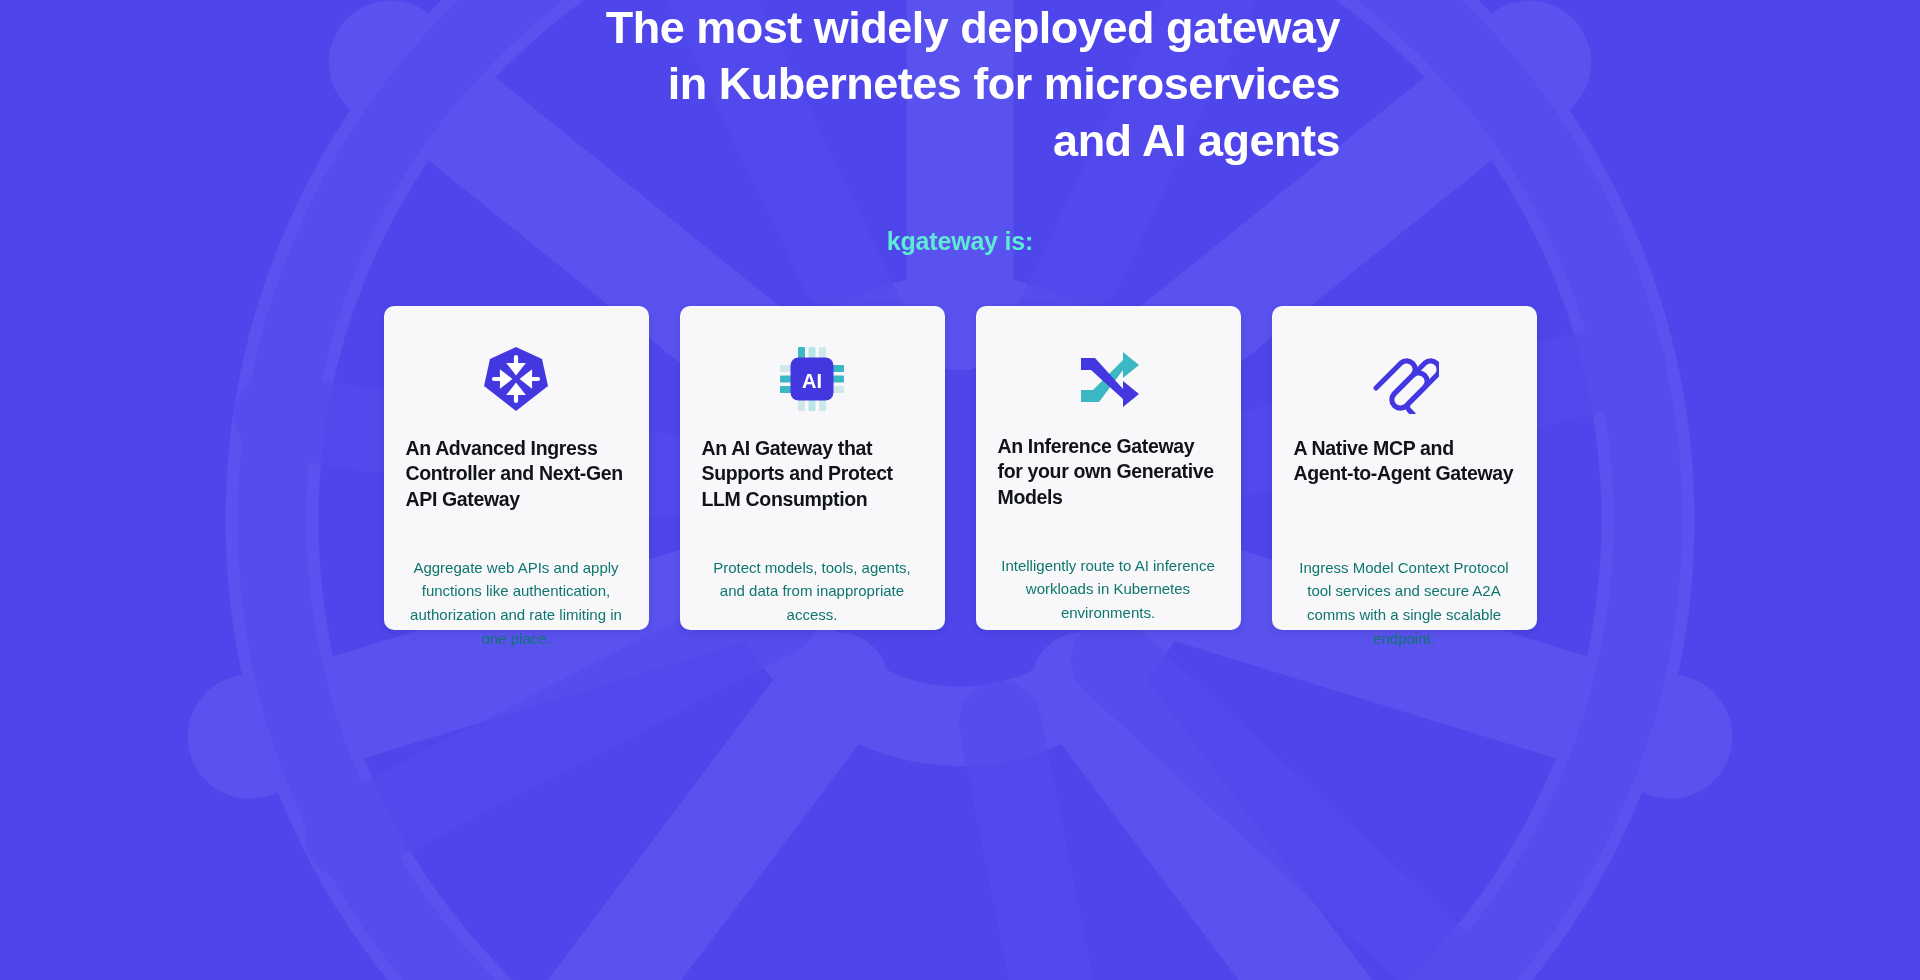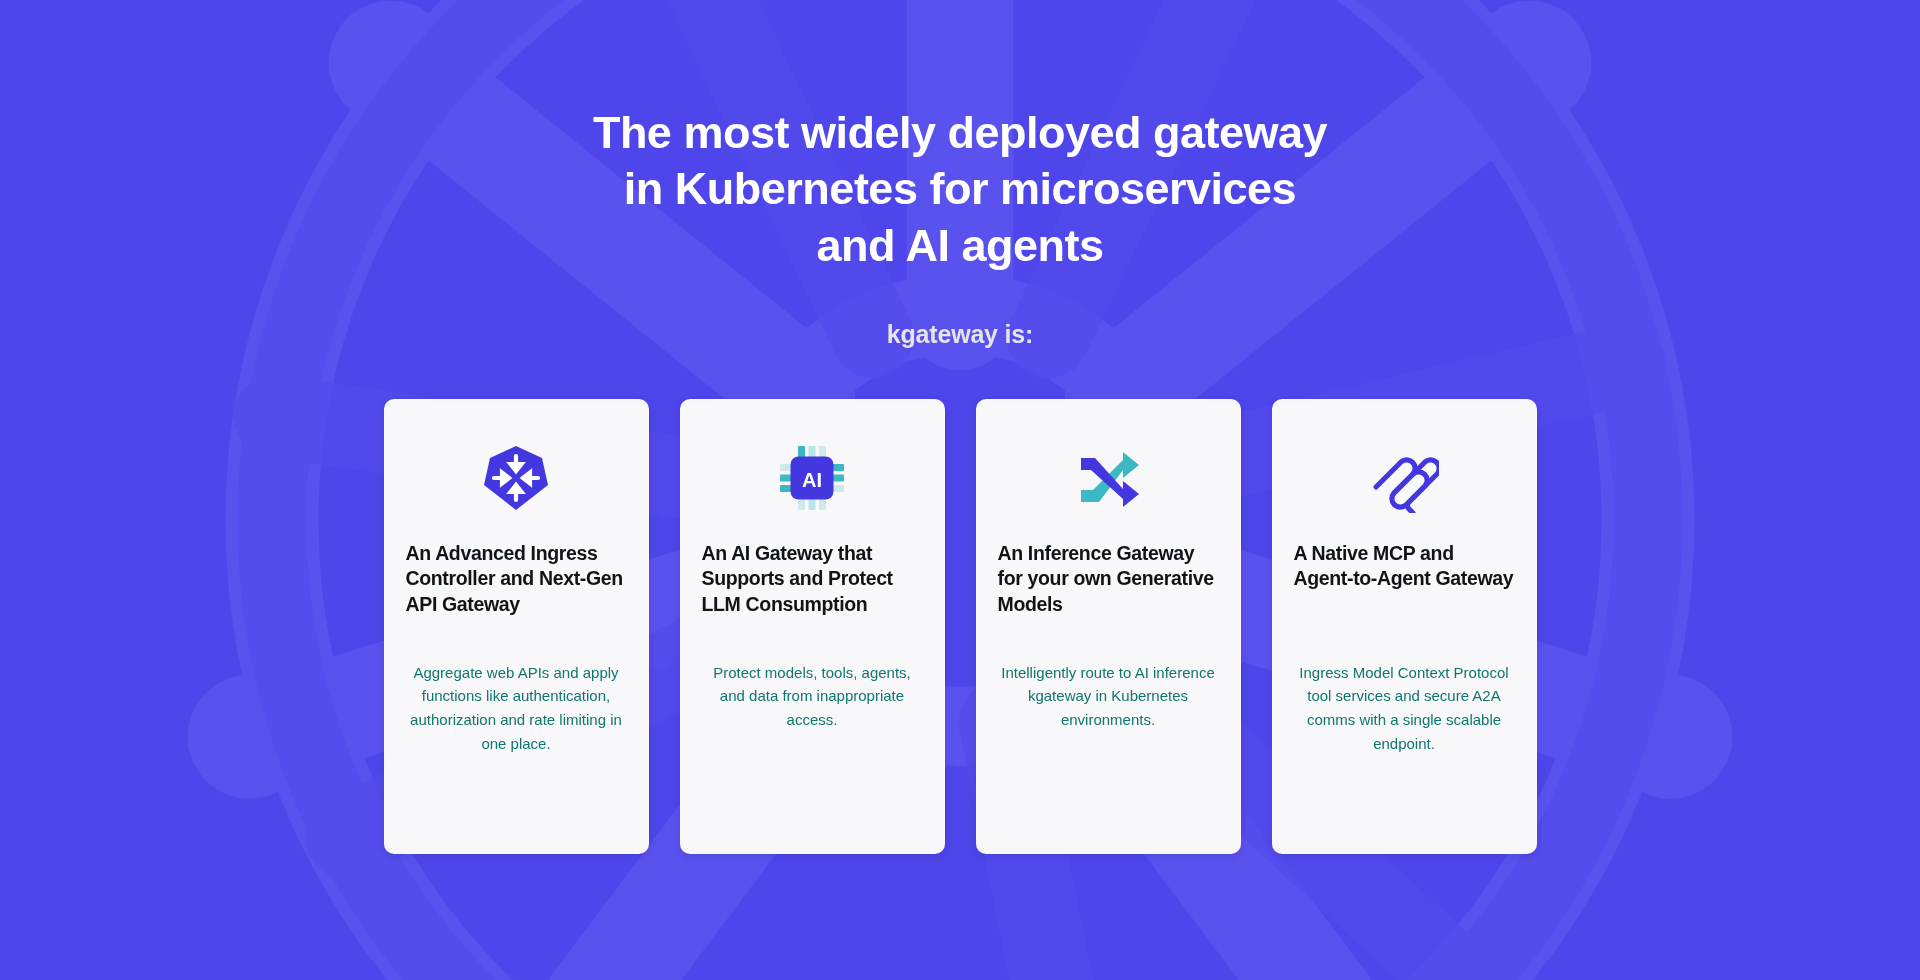"The most widely deployed gateway" #hero-title { margin-top: 105px -> none; text-align: center -> right }
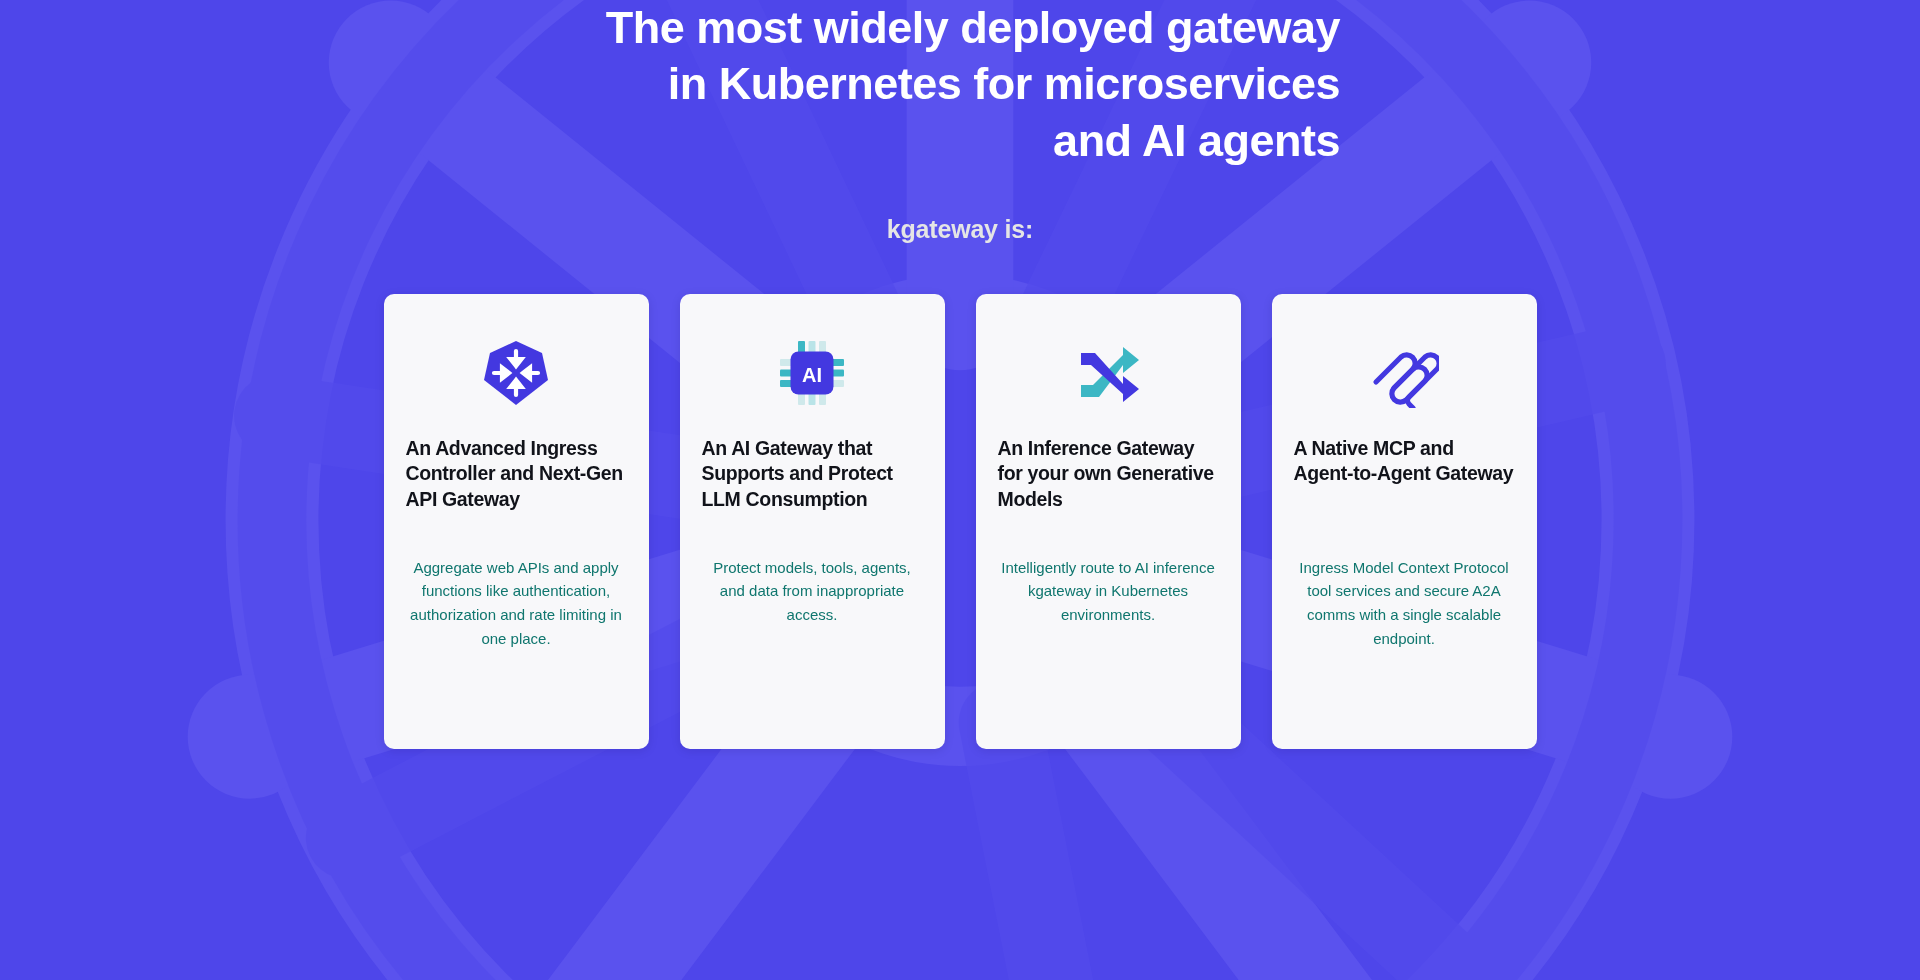"kgateway is:" #hero-subtitle { color: #e5e5e5 -> #5eead4; margin-top: 46px -> 58px }
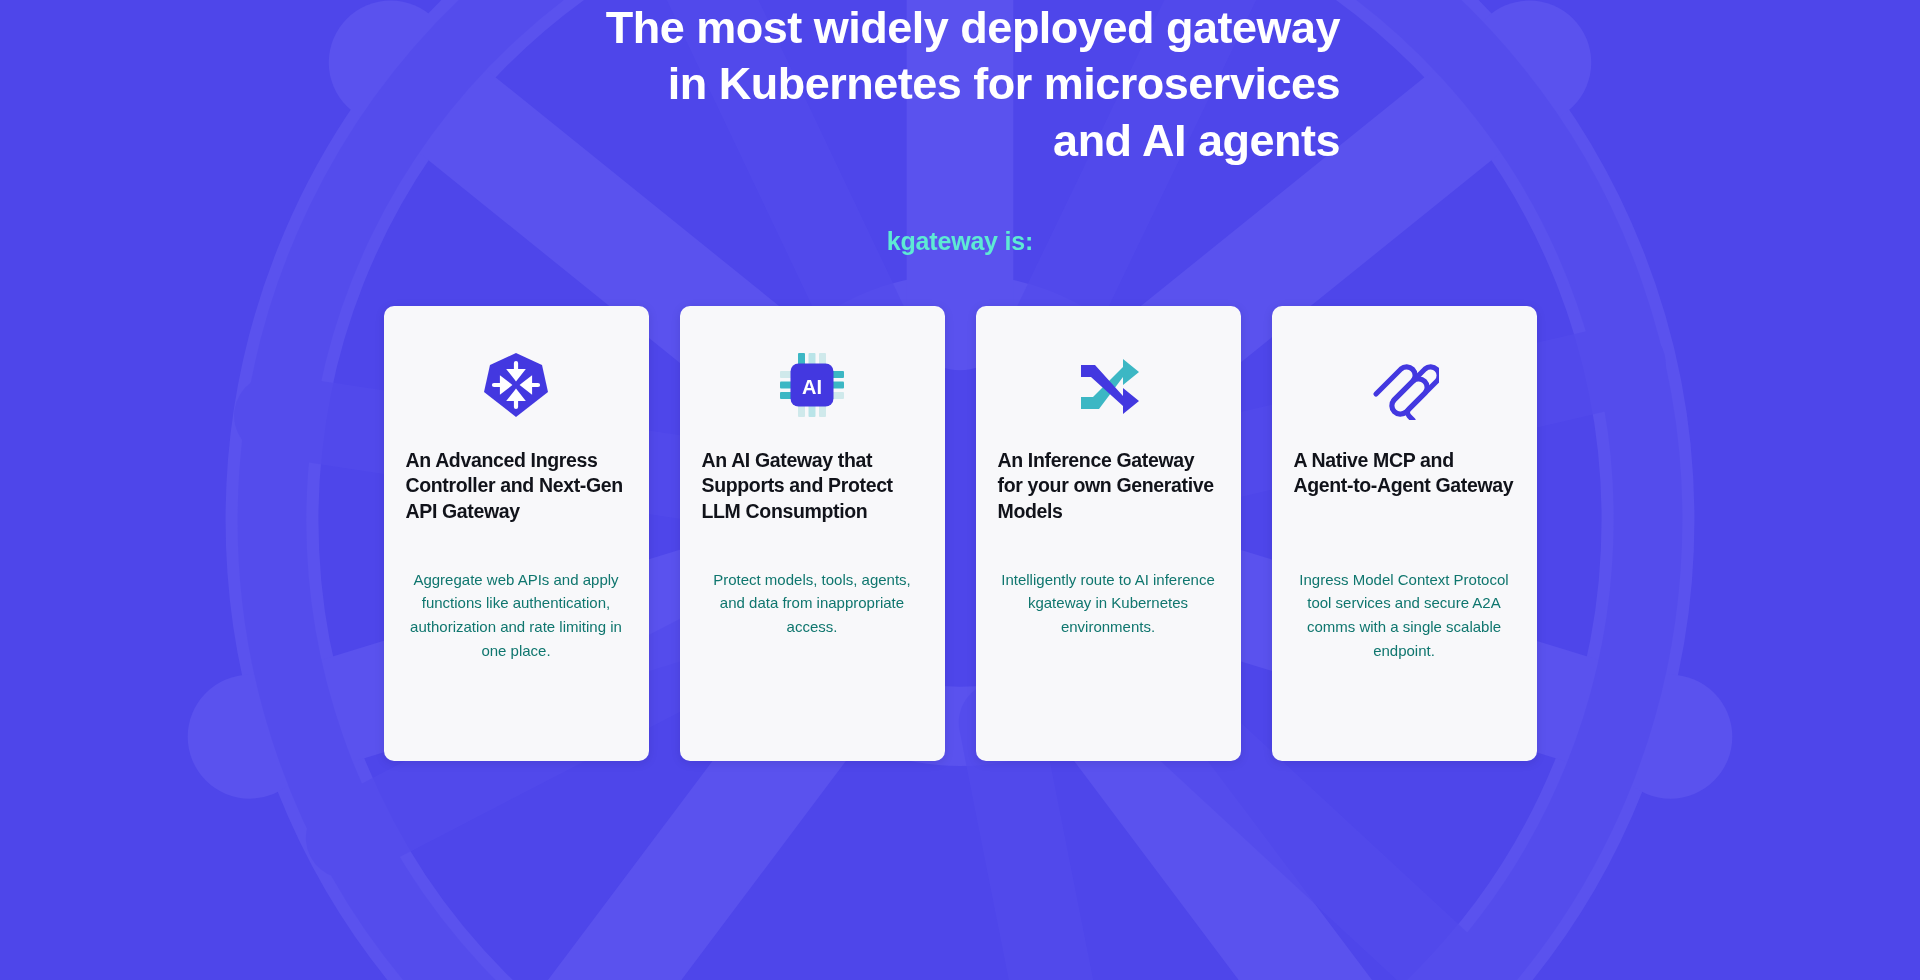"AI" .card { height: 455px -> 324px }
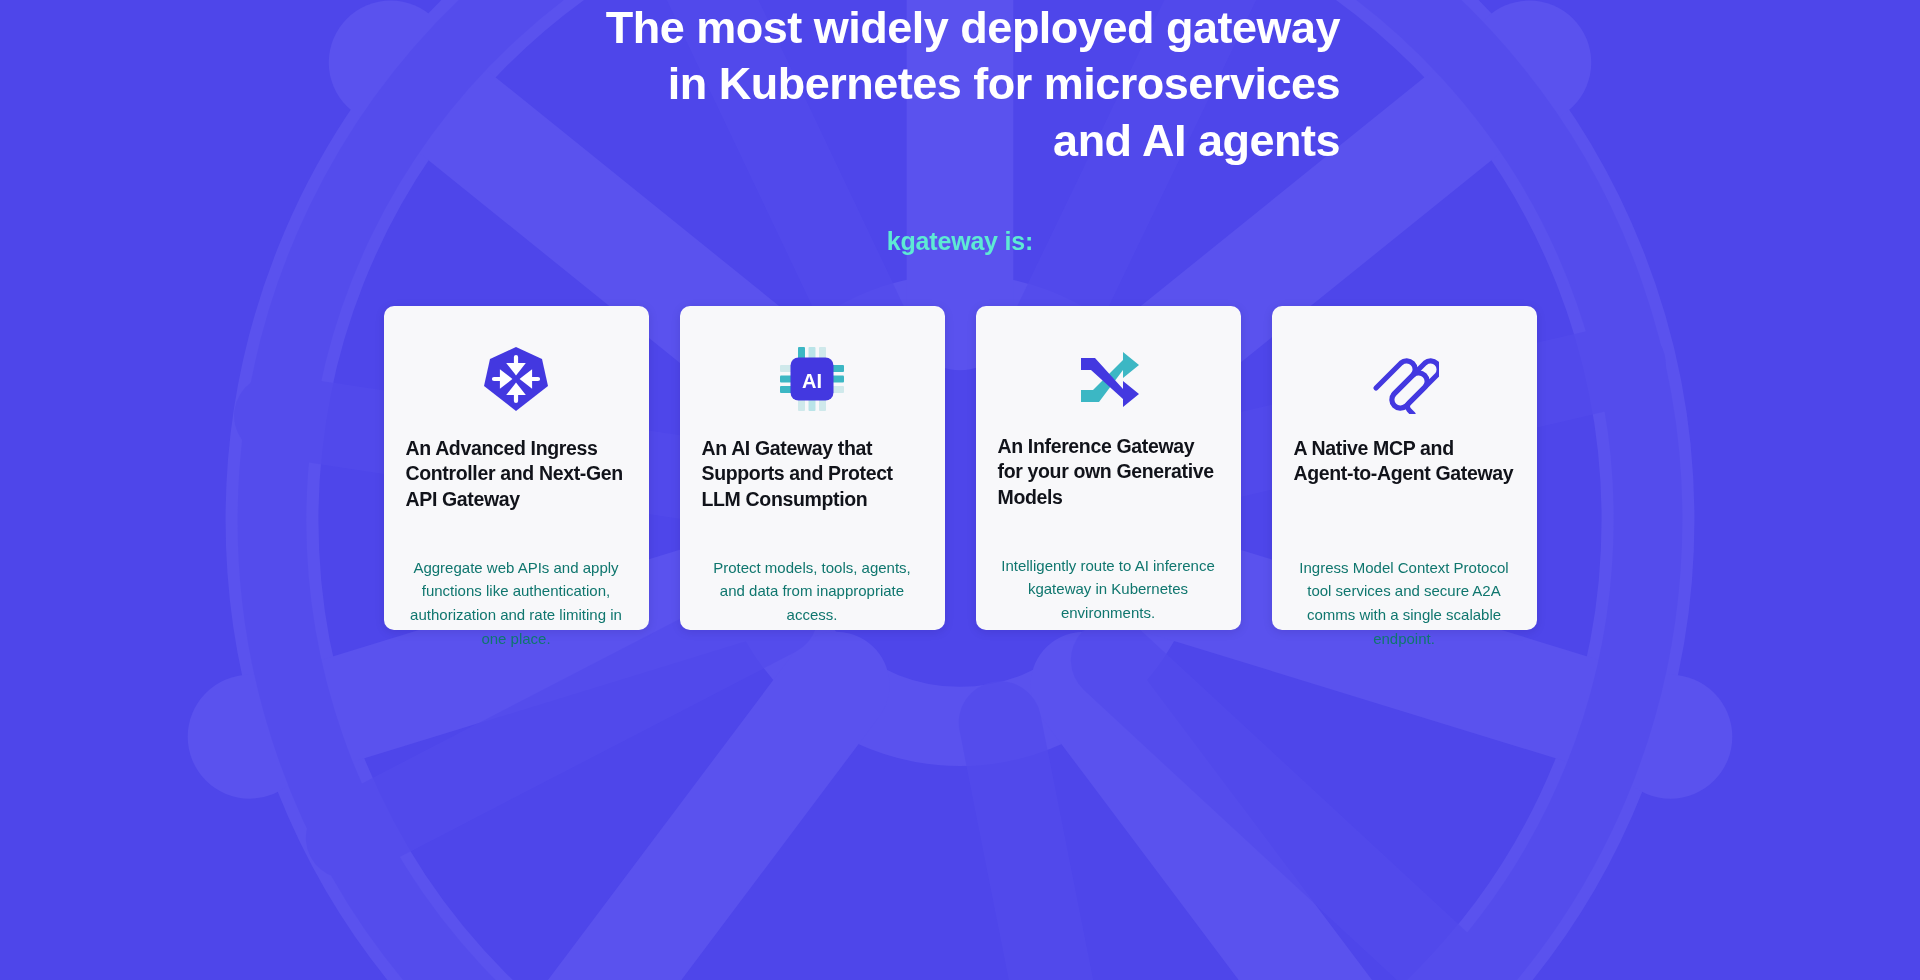"Intelligently route to AI inference" div.card-desc { text: kgateway -> workloads }
